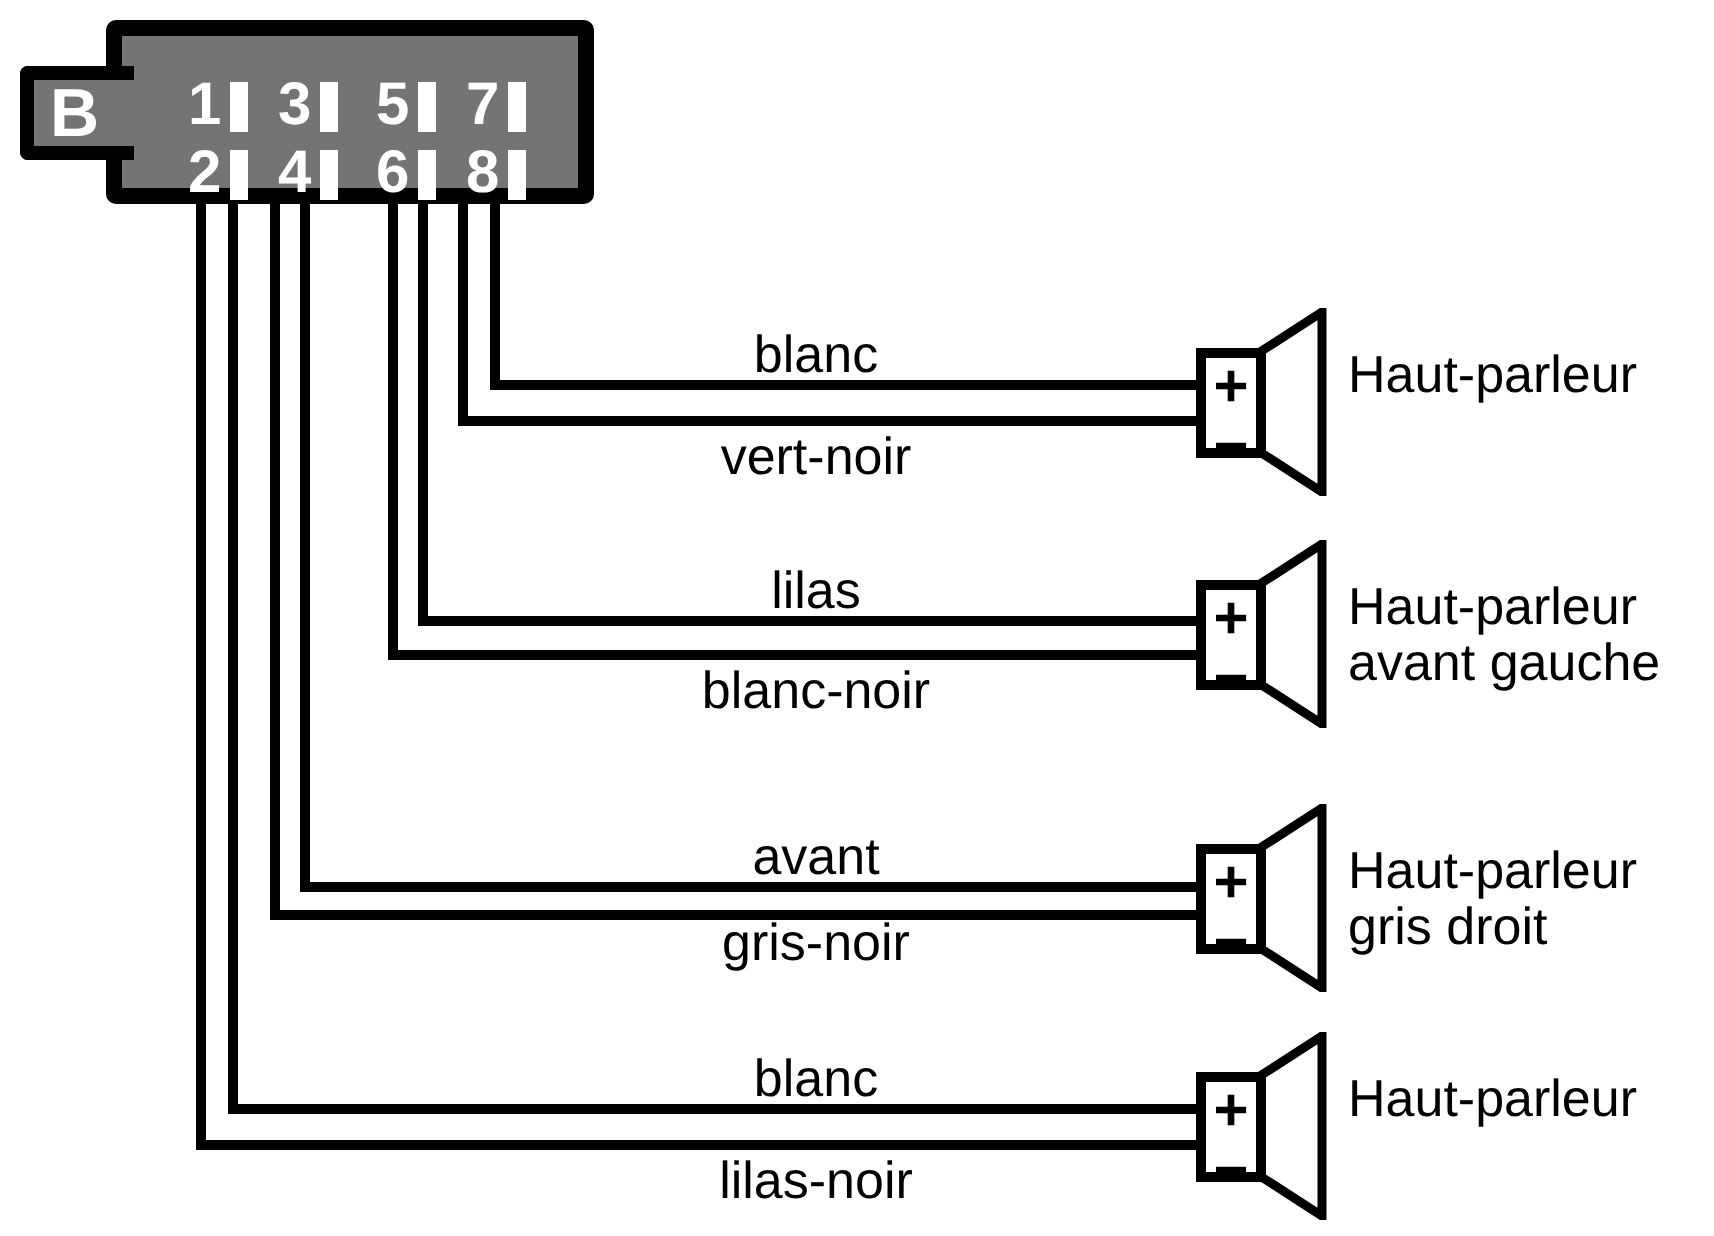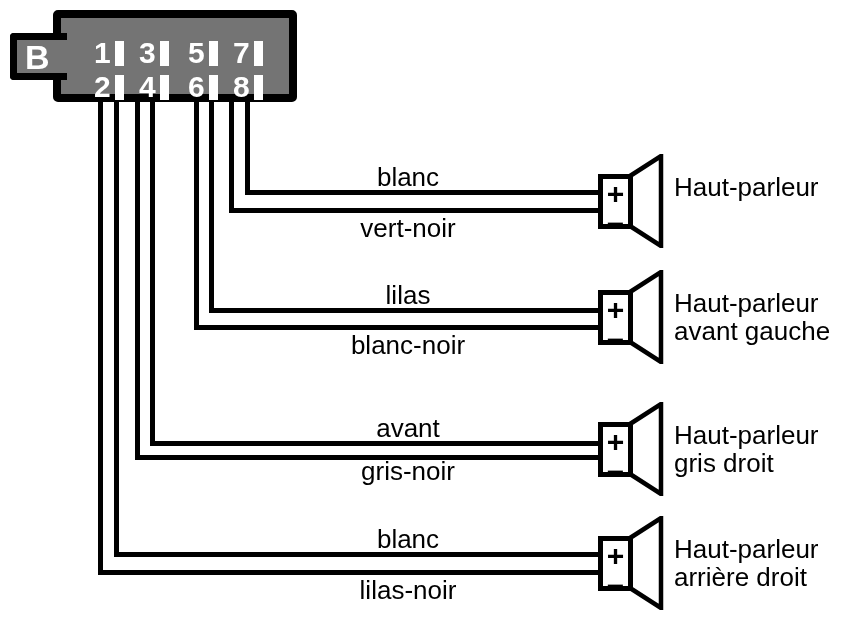"arrière droit" div { html: <div>arrière droit</div> -> none }
